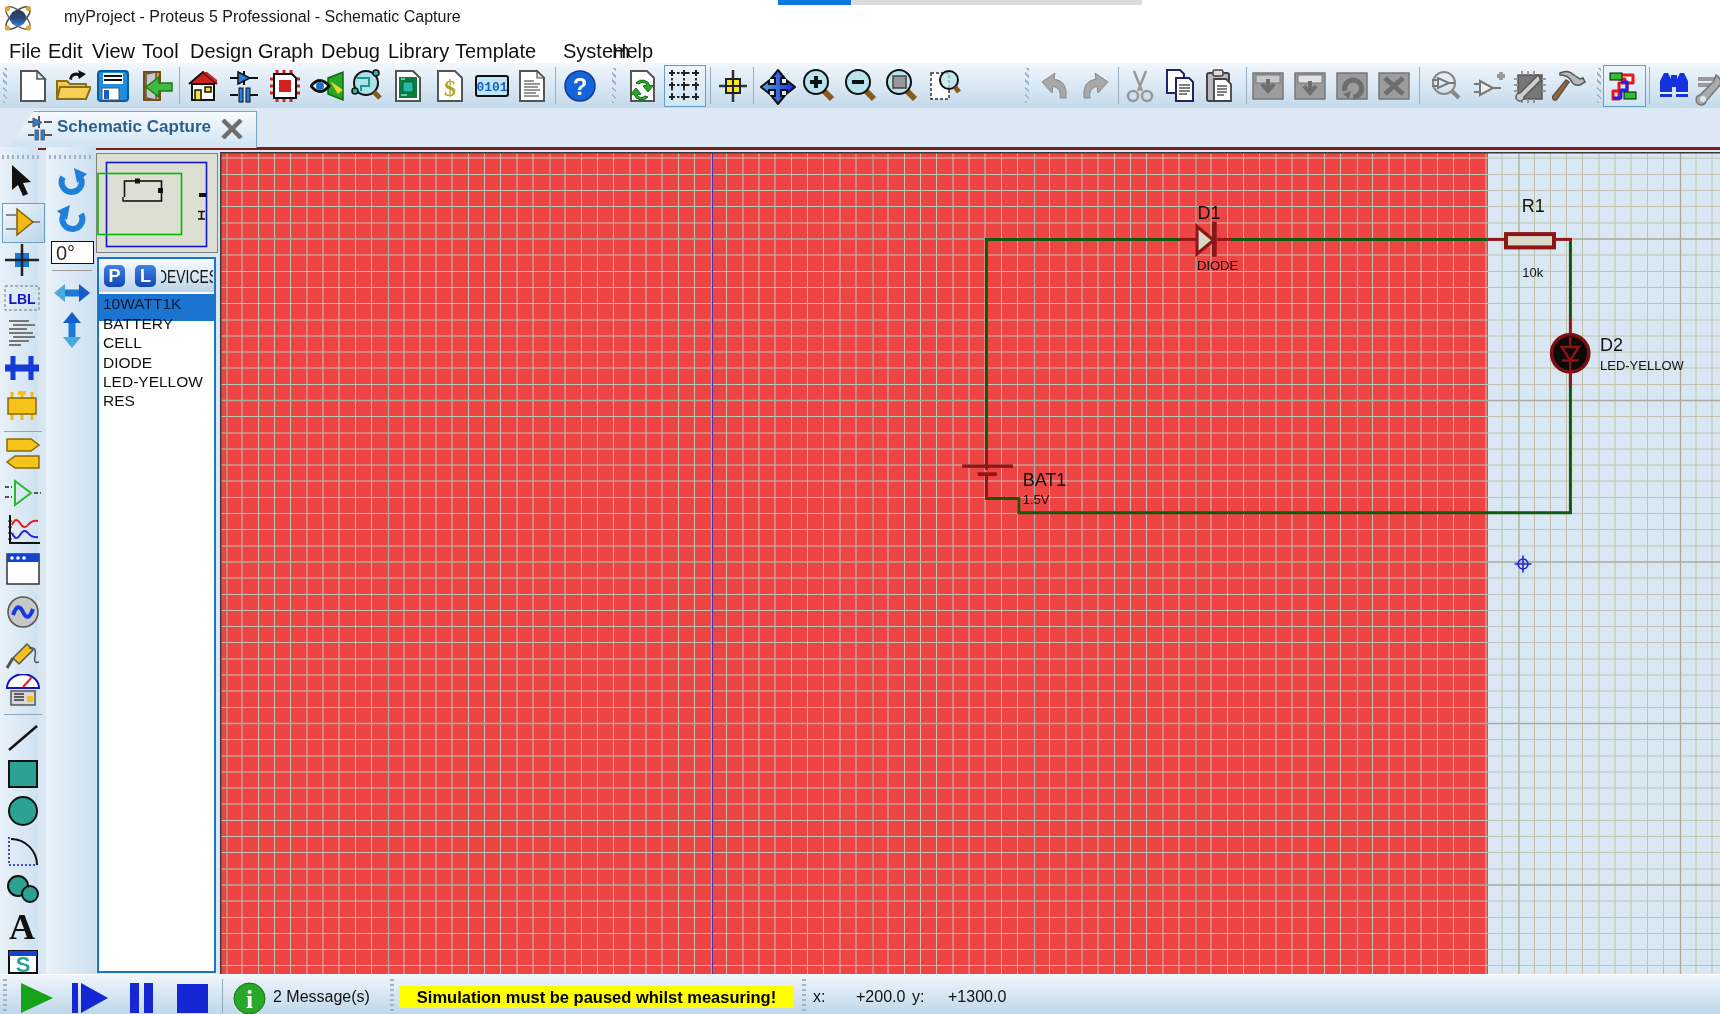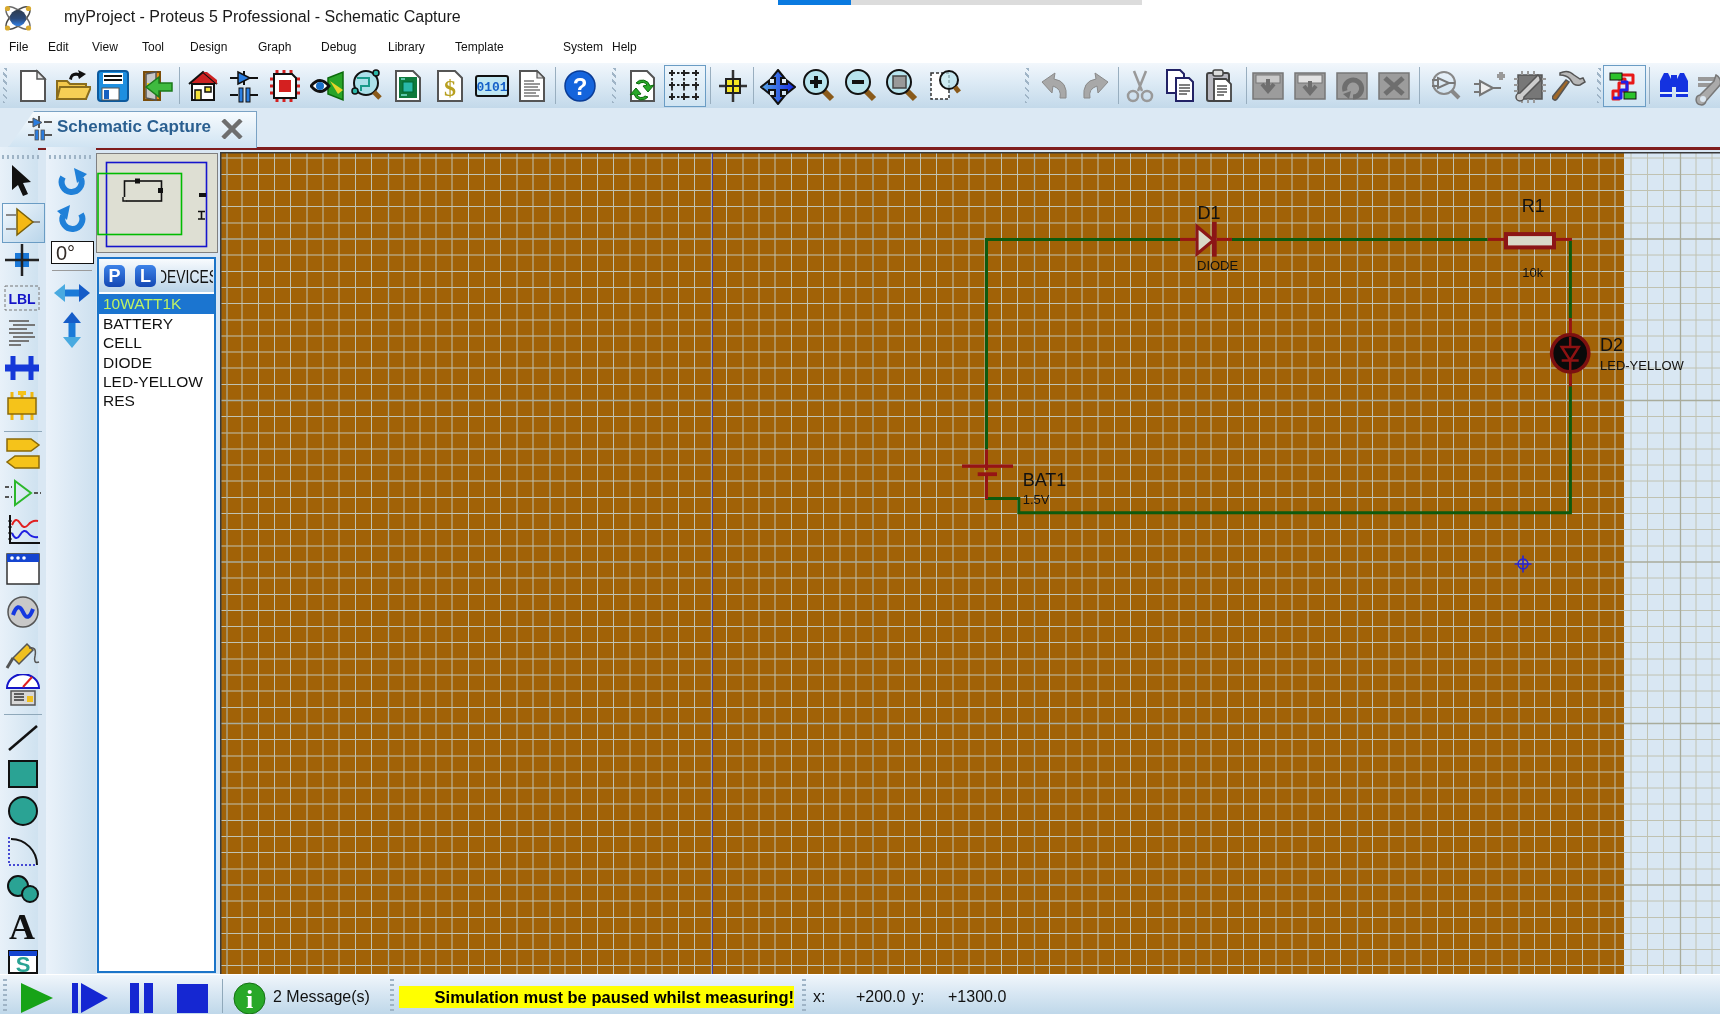"File" .mi { font-size: 12px -> 20px }
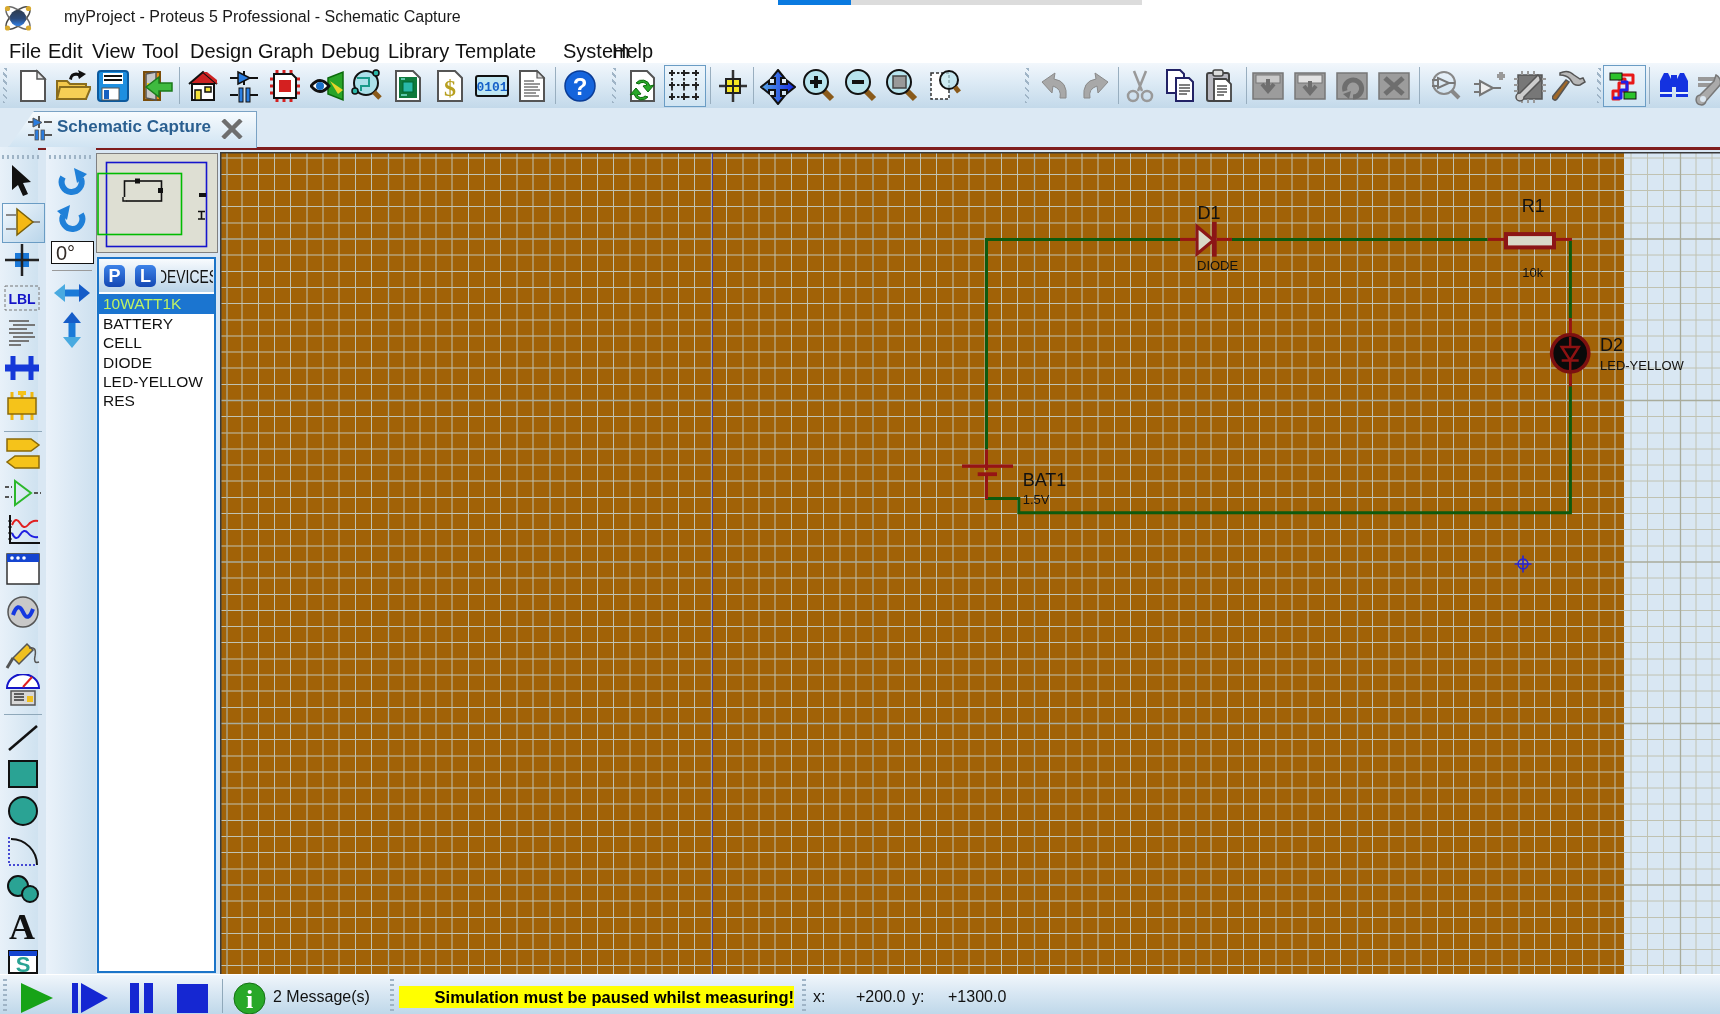"D1" #canvas { background: #a16207 -> #ef4444; width: 1404px -> 1268px }
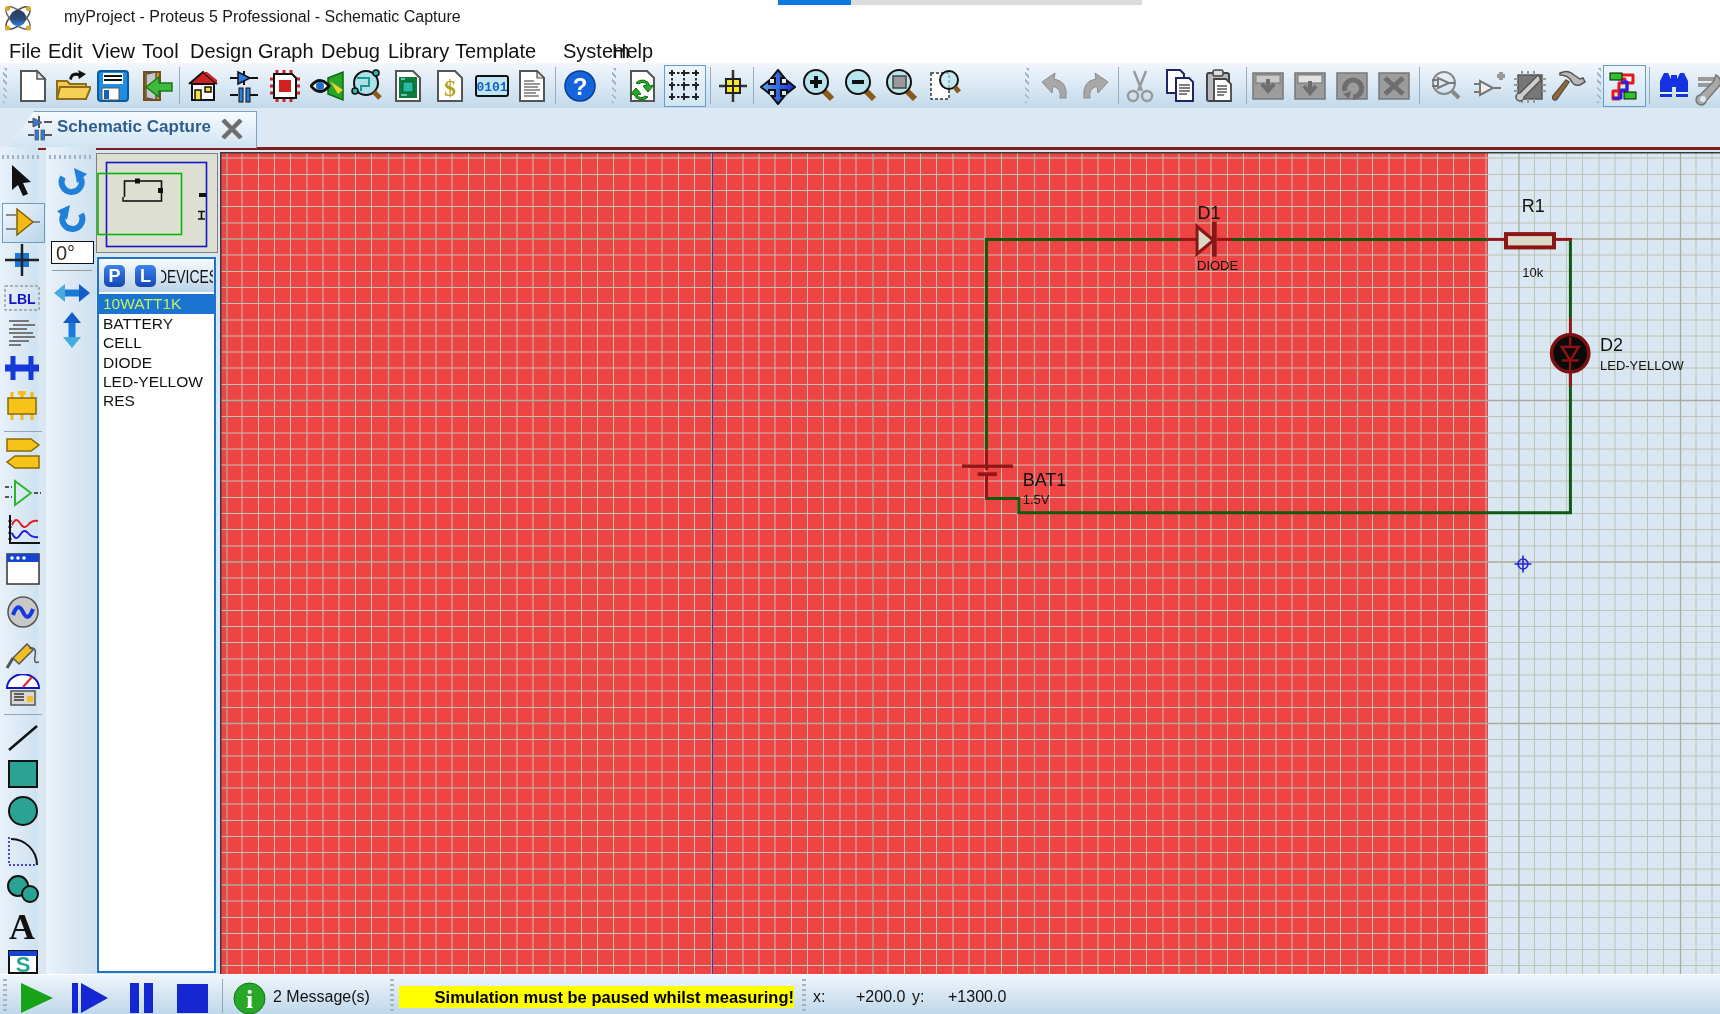"10WATT1K" div.abs { color: #bef264 -> #0f172a; height: 20px -> 27px }
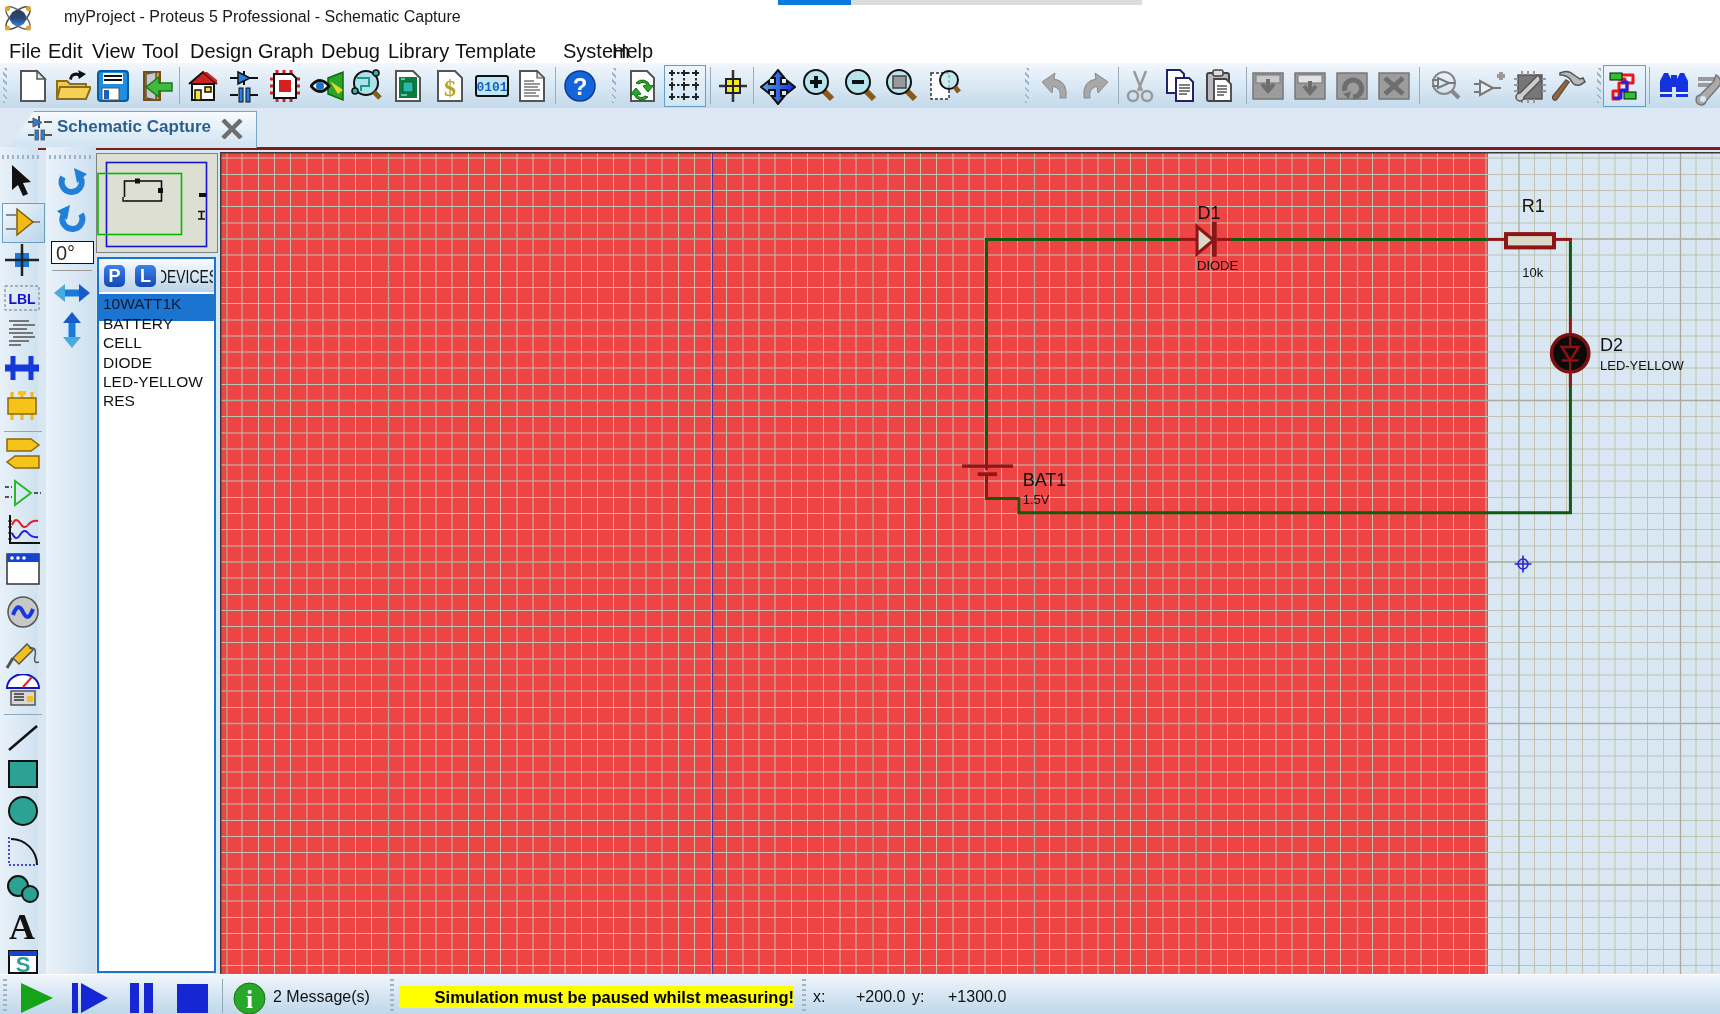"Simulation must be paused whilst" div.abs { text-align: right -> center }
